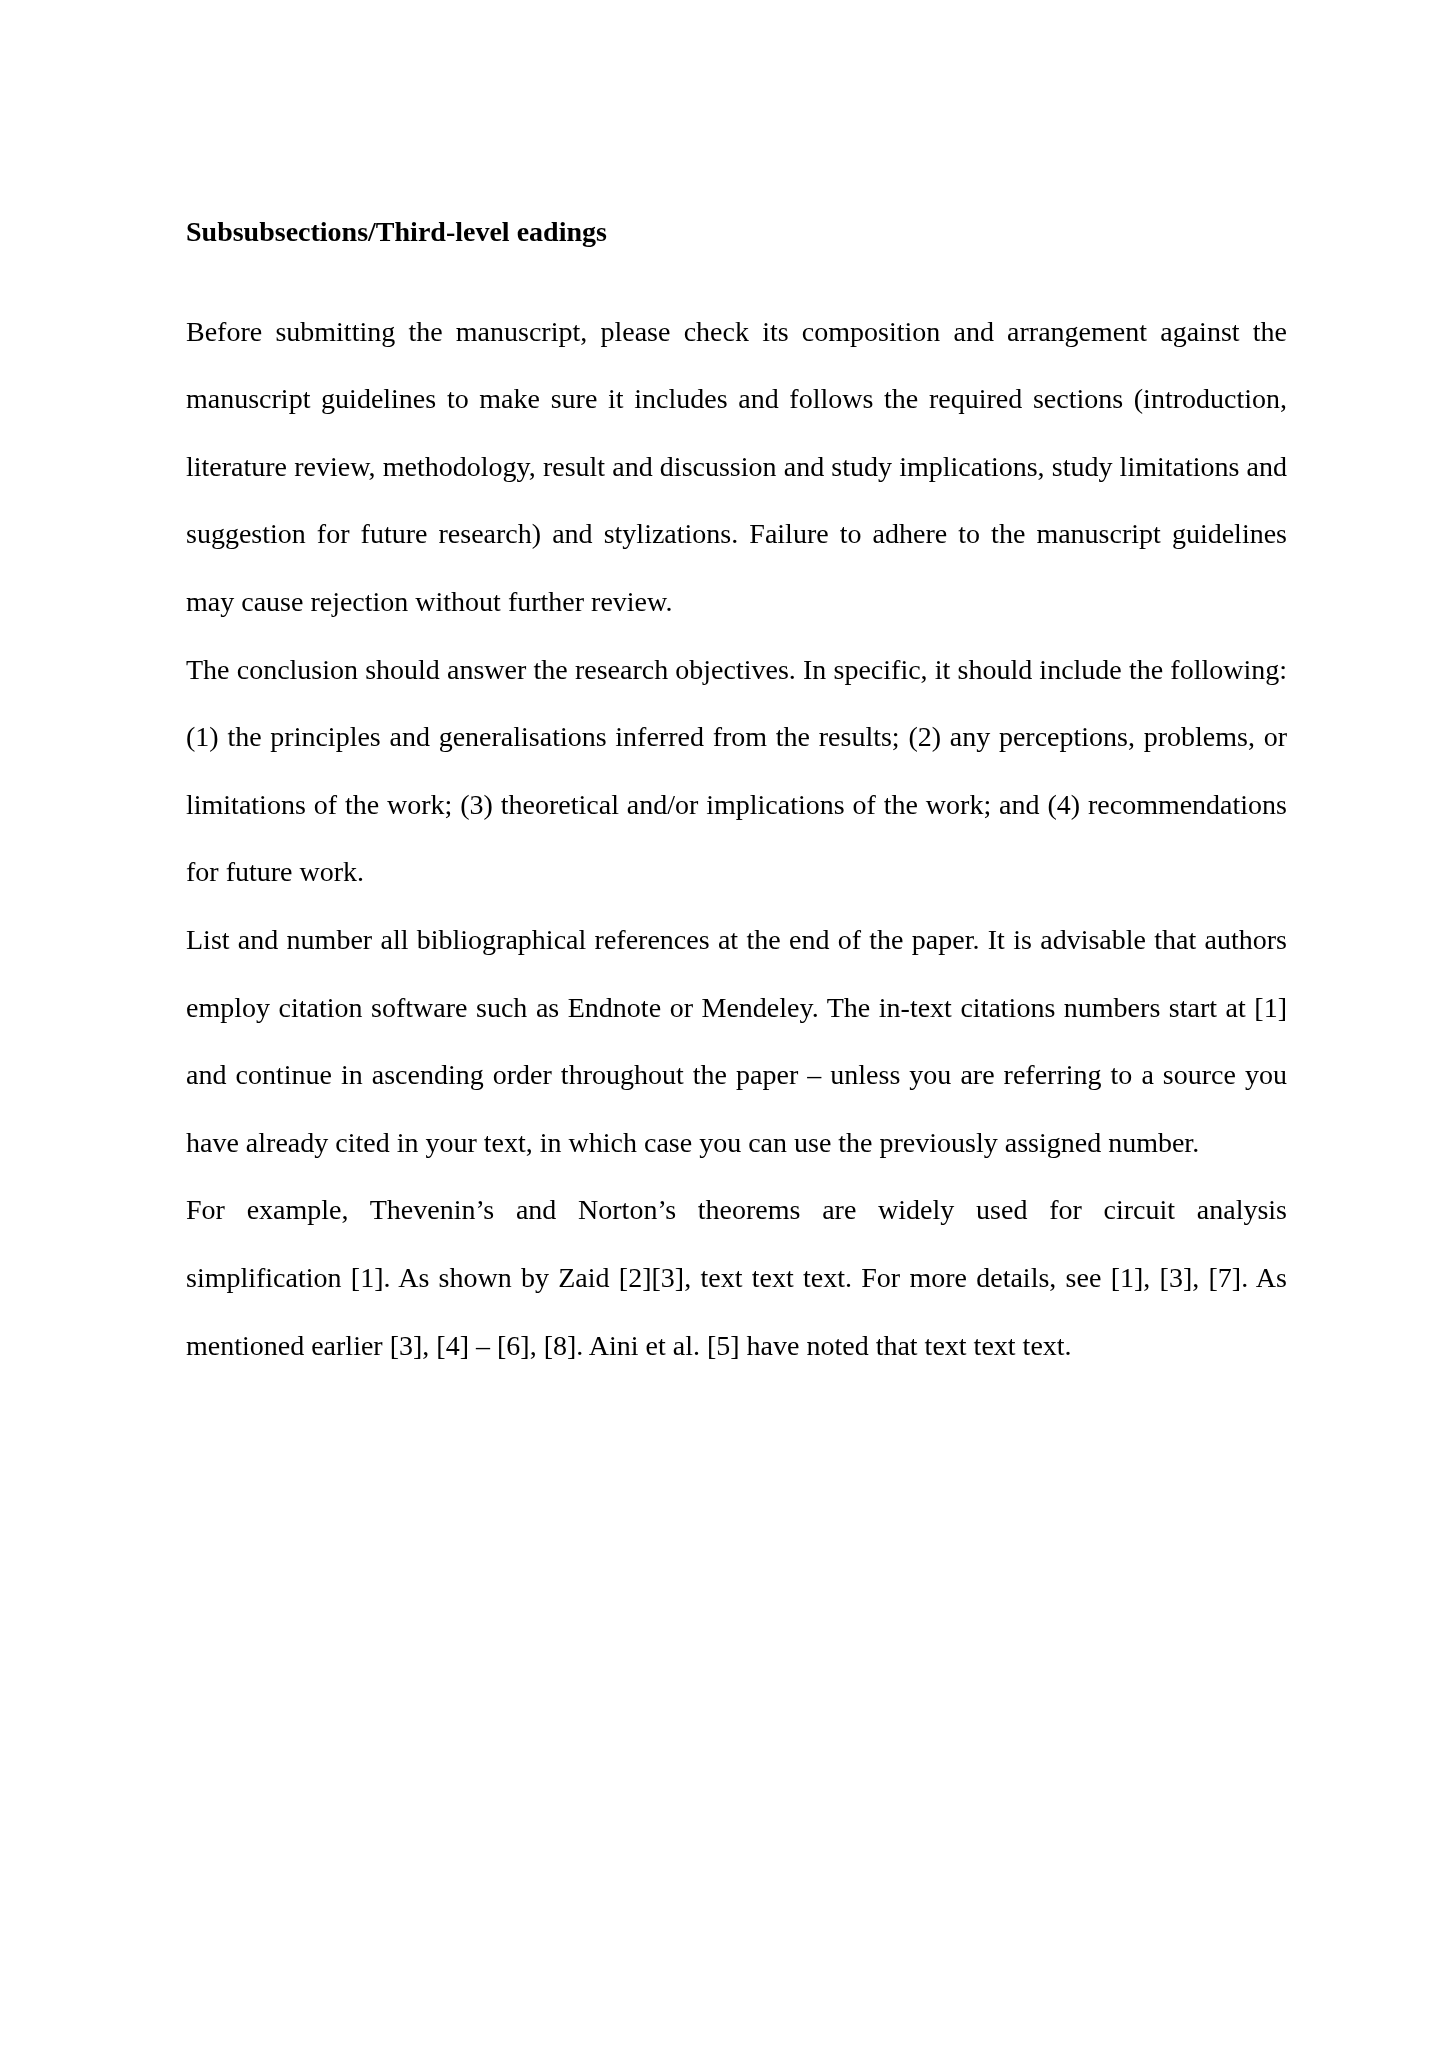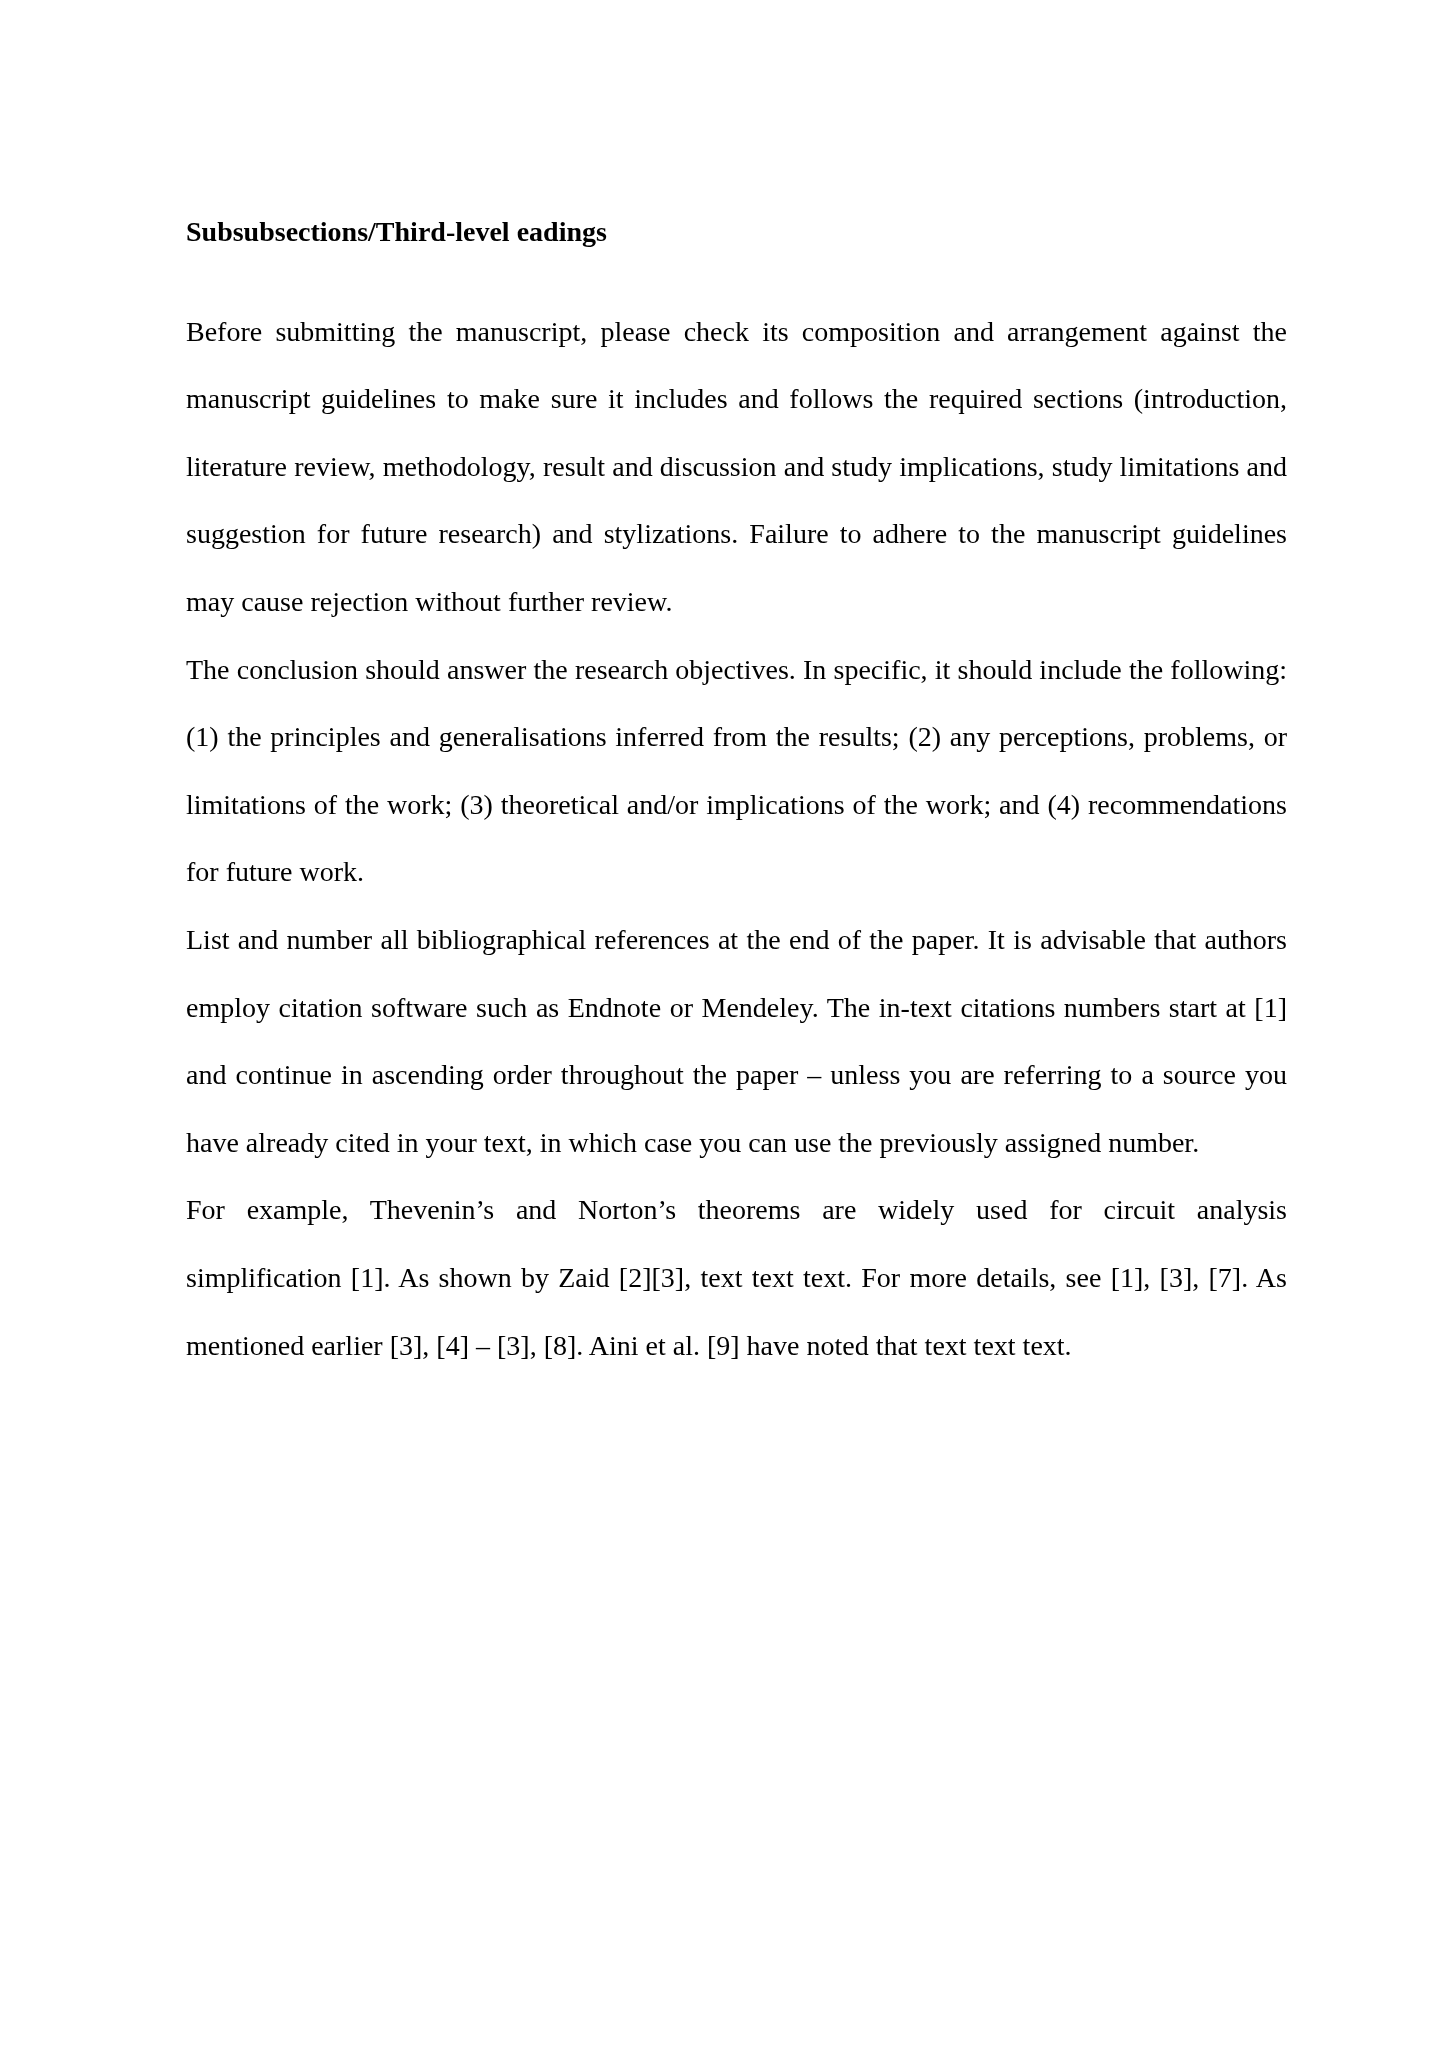"For example, Thevenin’s and Norton’s" p.para { text: 3], [8]. Aini et al. [9 -> 6], [8]. Aini et al. [5 }
